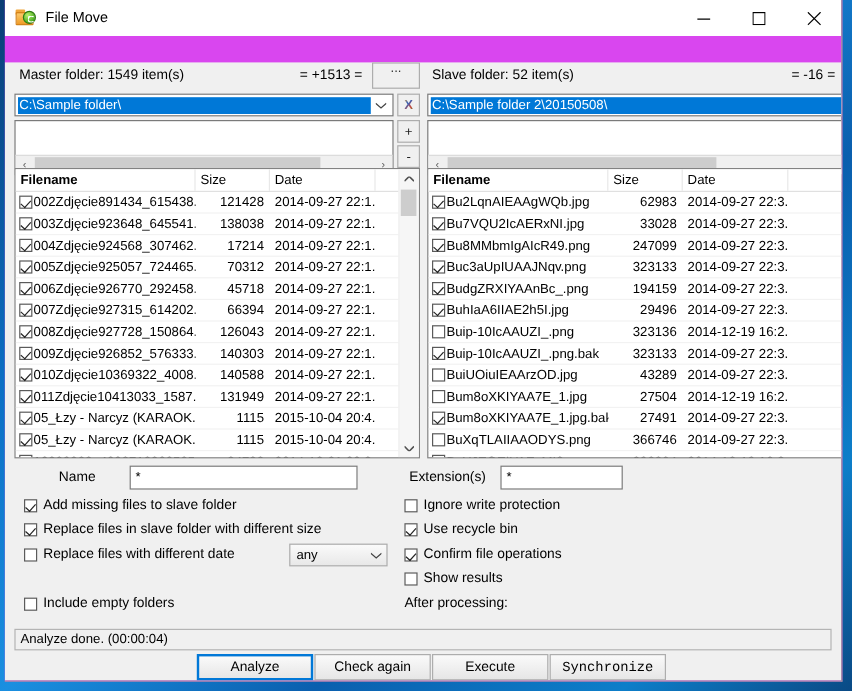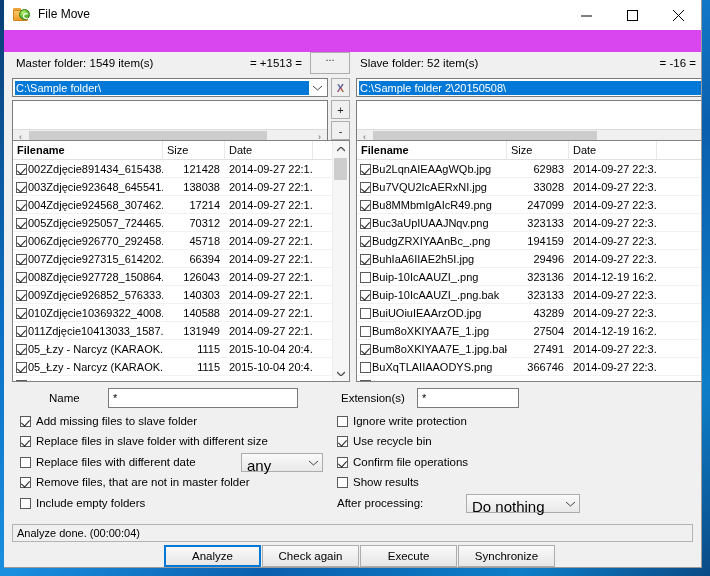"any" .dropdown { font-size: 15px -> 11px }
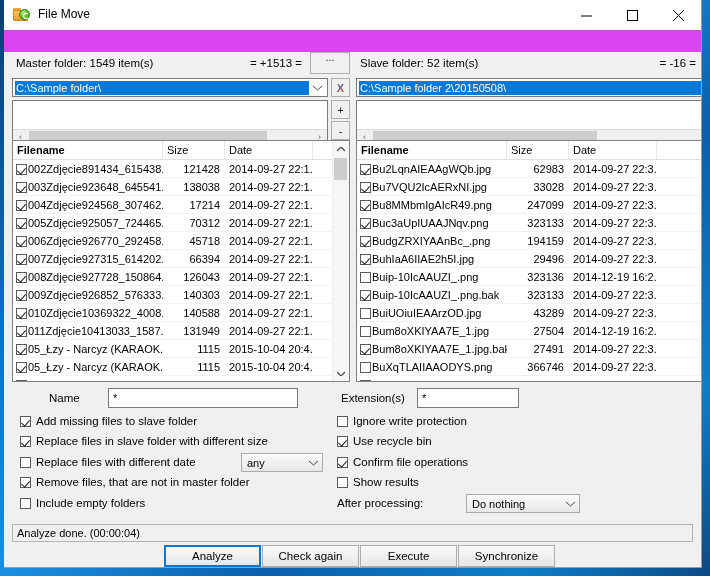"Remove files, that are not" div.opt { html: <div> <span></span> <span>Remove files, that are not in master folder</span> </div> -> none }
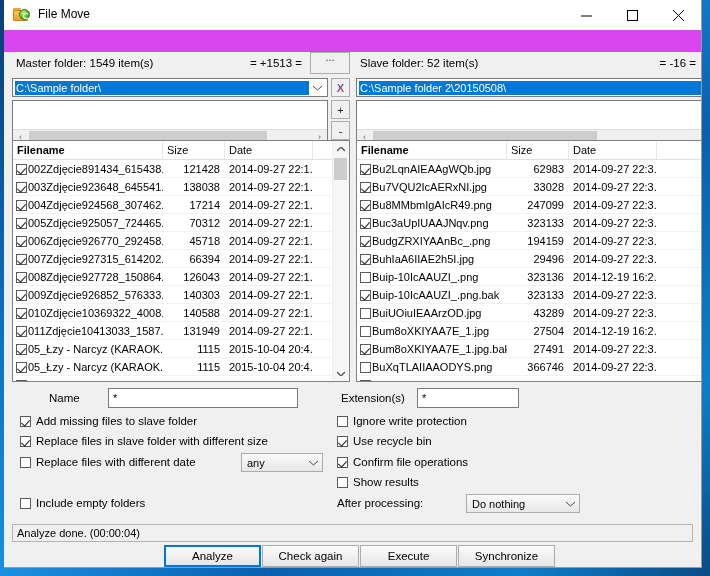"Do nothing" div.dropdown { html: <div> <span>Do nothing</span> <span> <svg> <polyline></polyline> </svg> </span> </div> -> none }
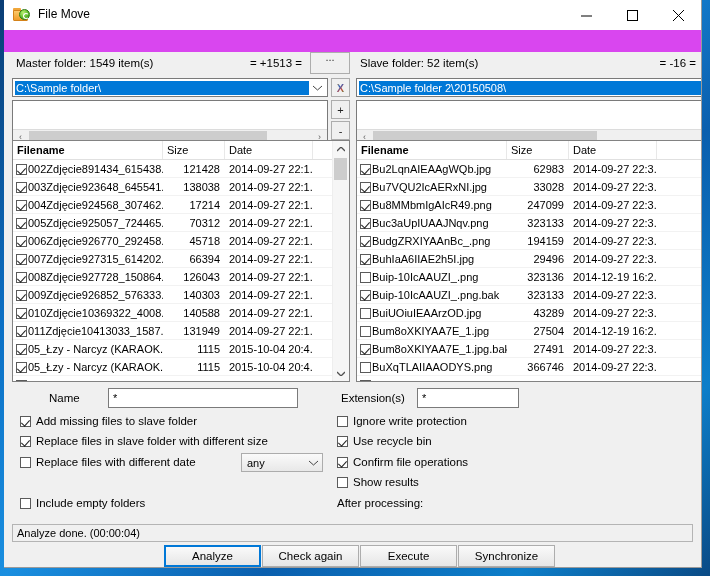"Synchronize" div.bigbtn { font-family: none -> Liberation Mono, monospace }
